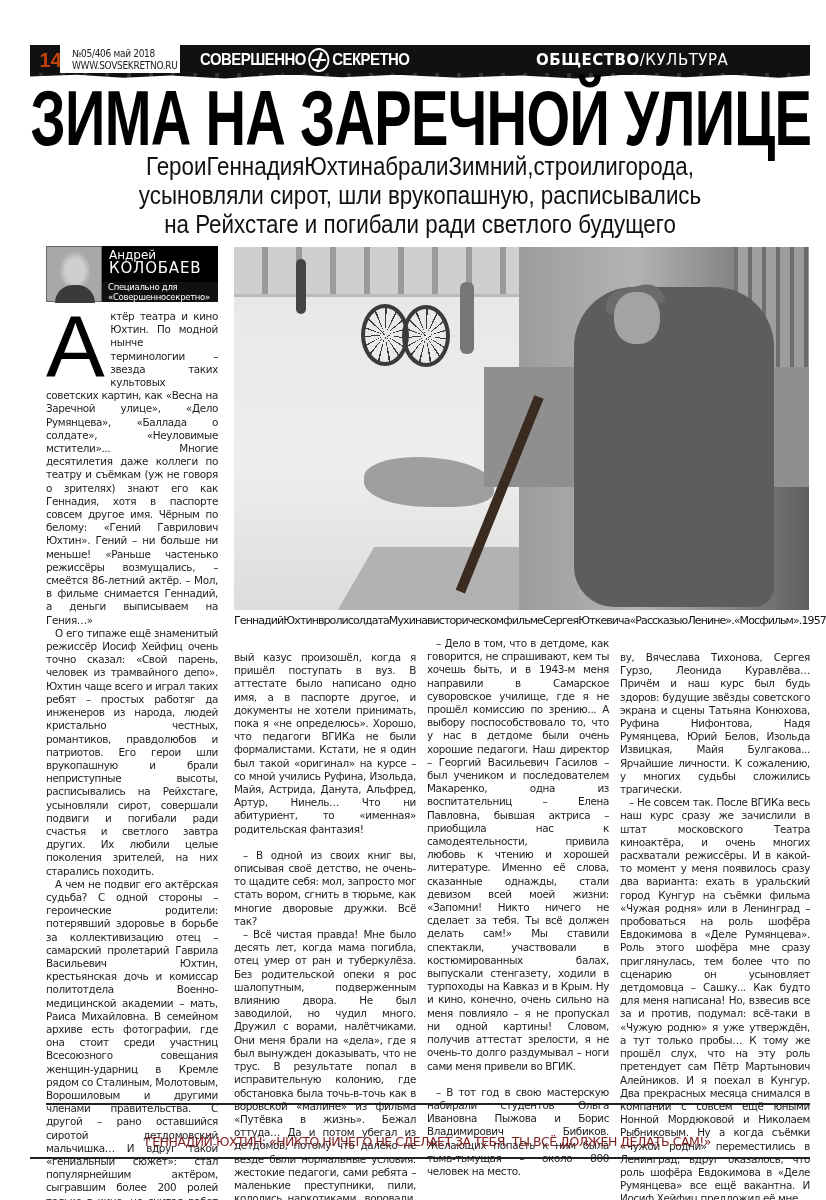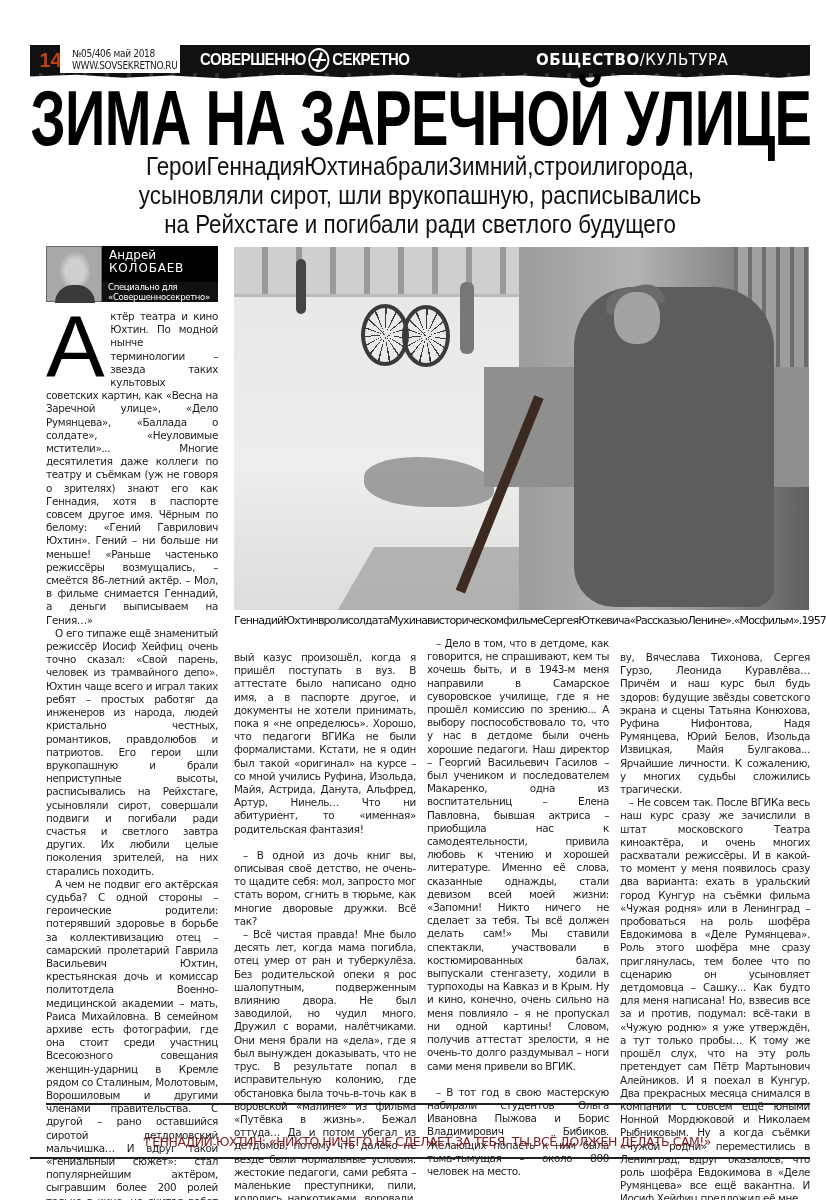"КОЛОБАЕВ" .author-name .last { font-size: 12px -> 15px }
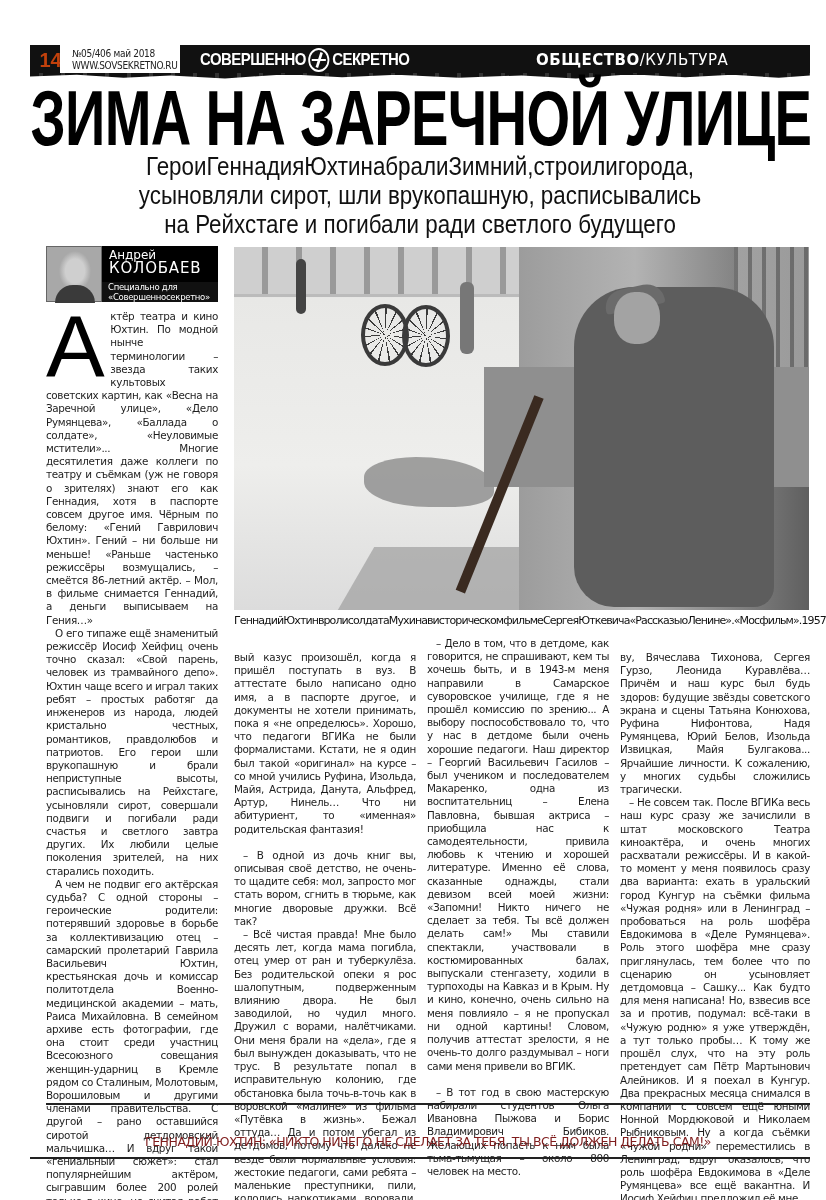"– В одной из дочь" p.q { text: дочь -> своих }
